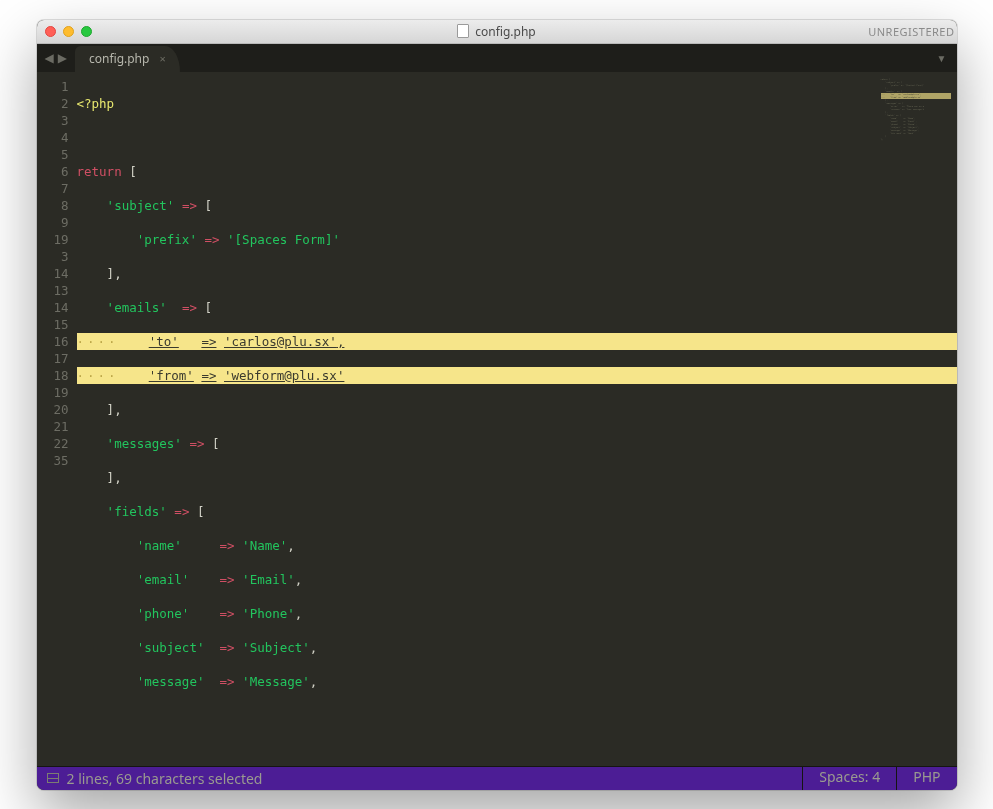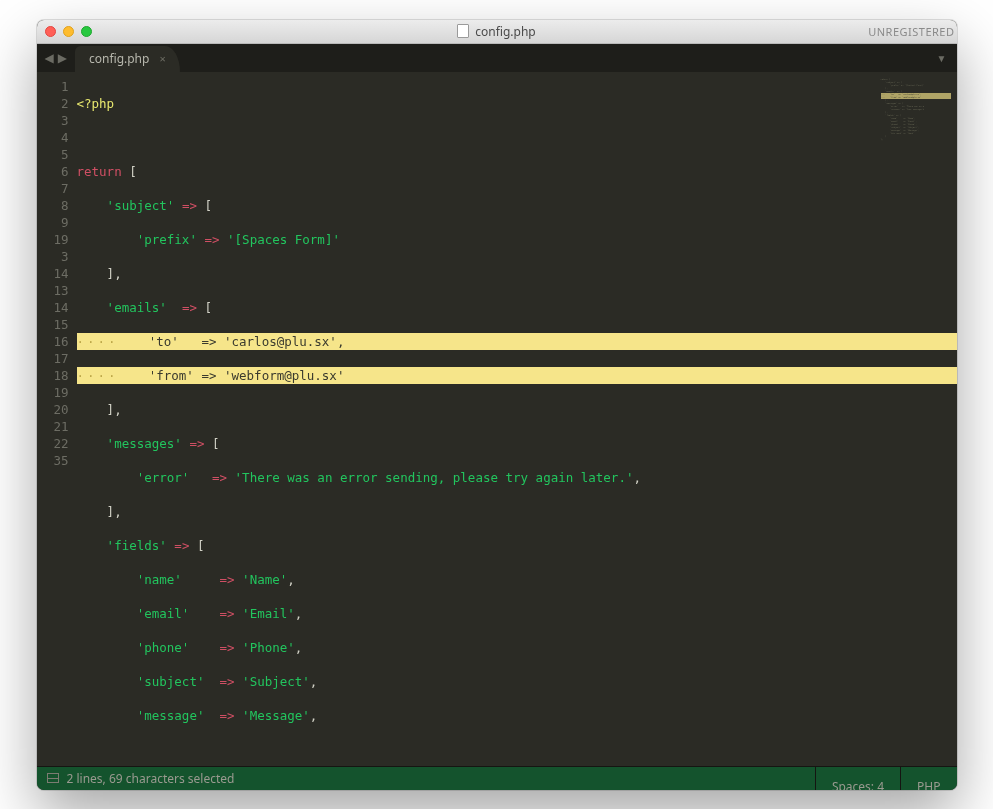"'to'" .row.sel .str, .row.sel .arr, .row.sel .brak { text-decoration: none -> underline }
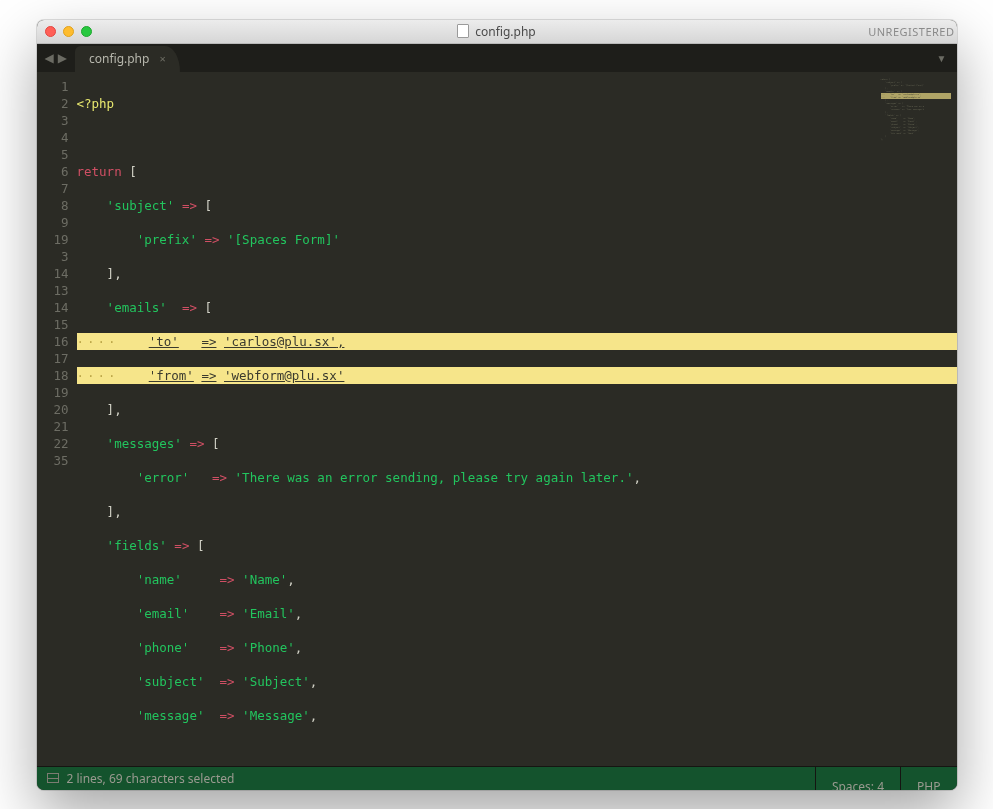"'error' => 'There was an error" span.row { html: <span> <span>'error'</span> <span>=&gt;</span> <span>'There was an error sending, please try again later.'</span><span>,</span></span> -> none }
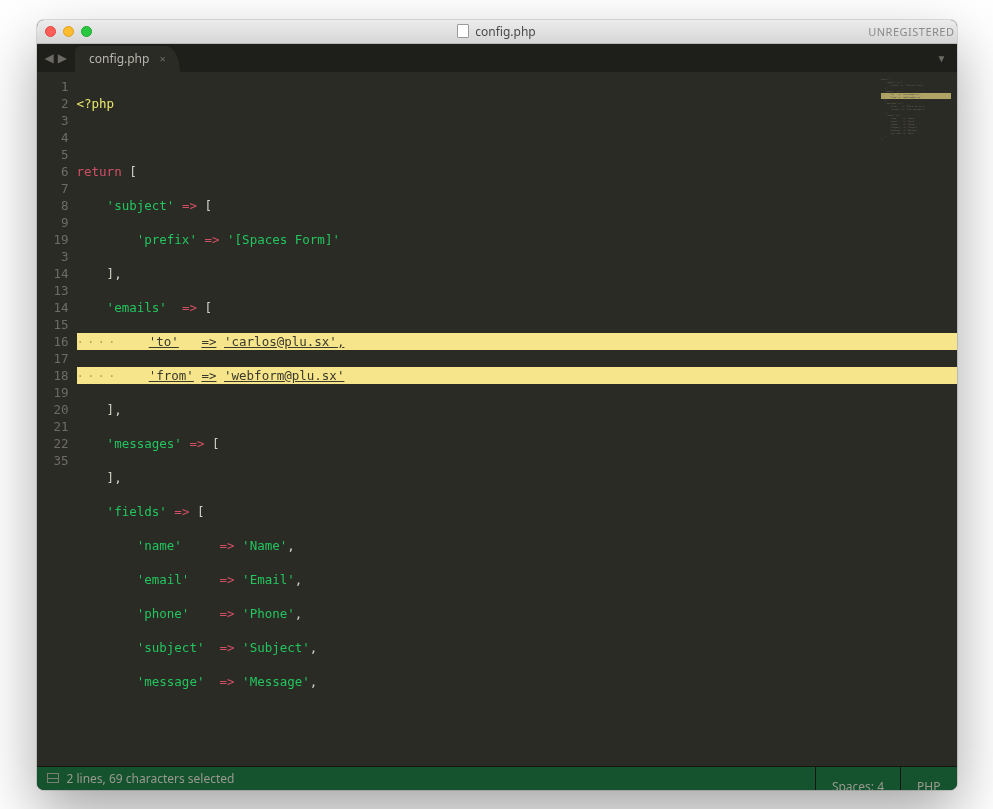"2 lines, 69 characters selected" .statusbar { background: #14532d -> #4c1d95; font-size: 12px -> 14px }
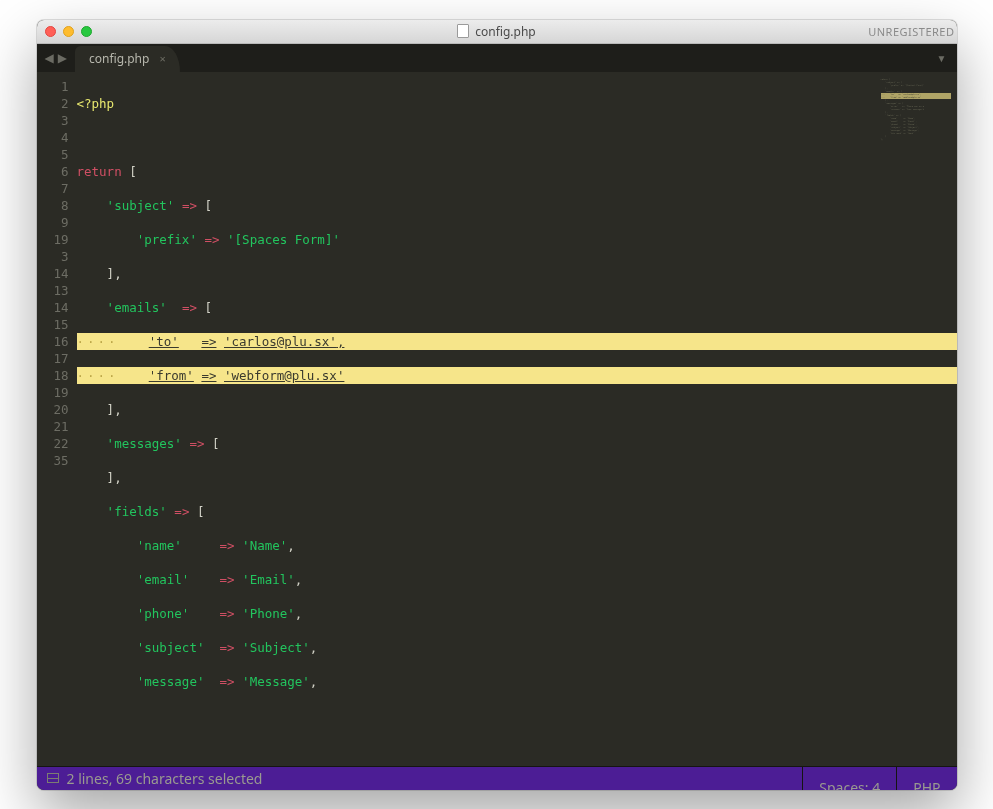"Spaces: 4" .status-cell { align-items: flex-start -> flex-end; padding: 12px 16px -> 4px 16px }
